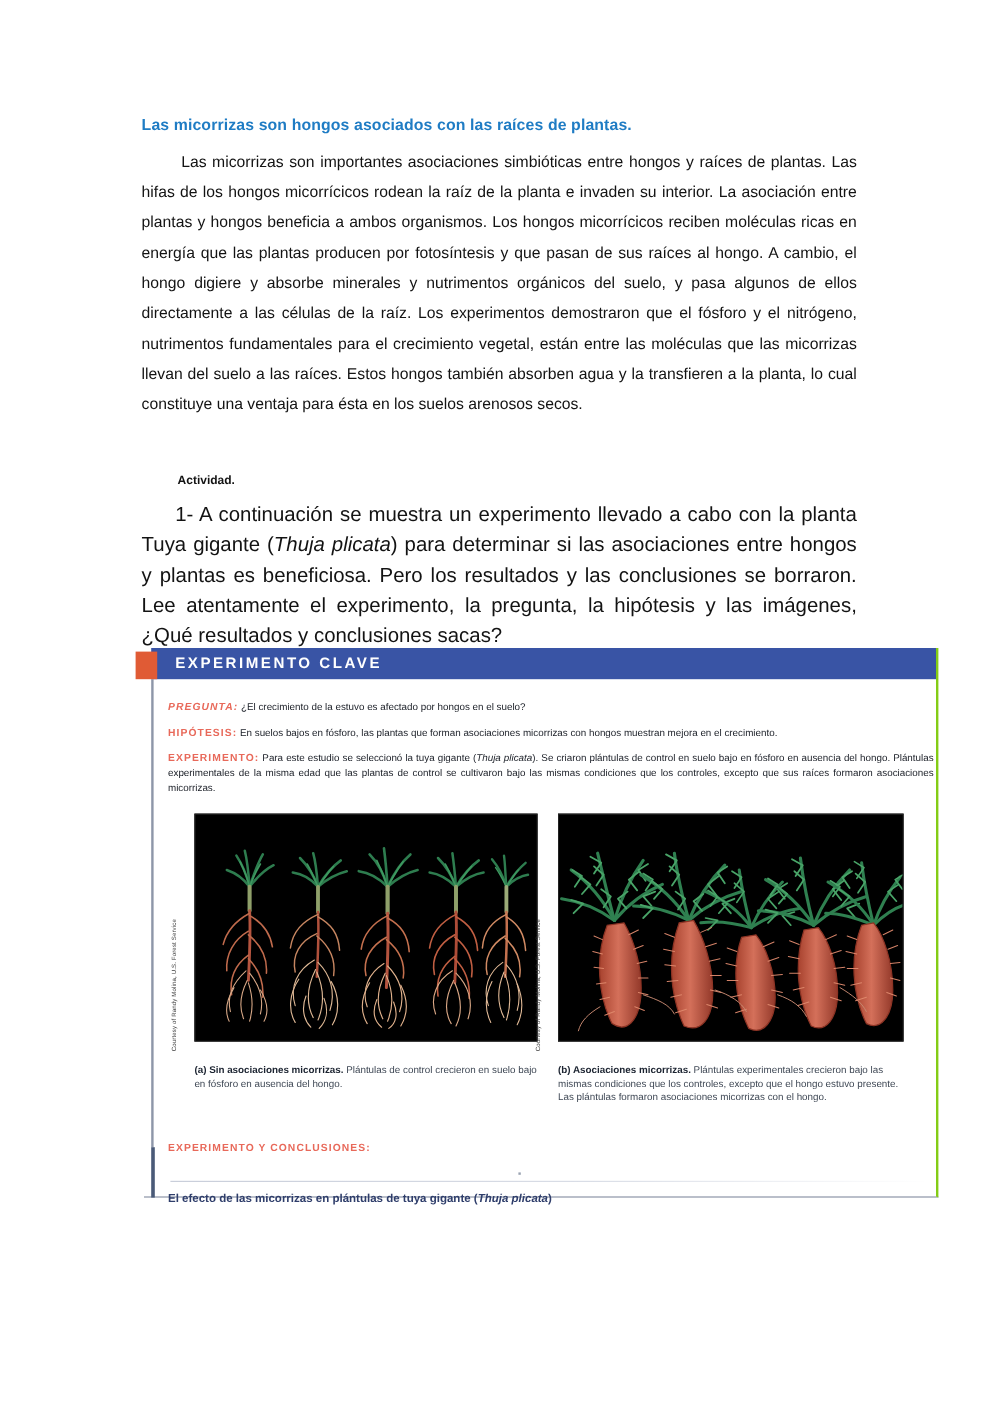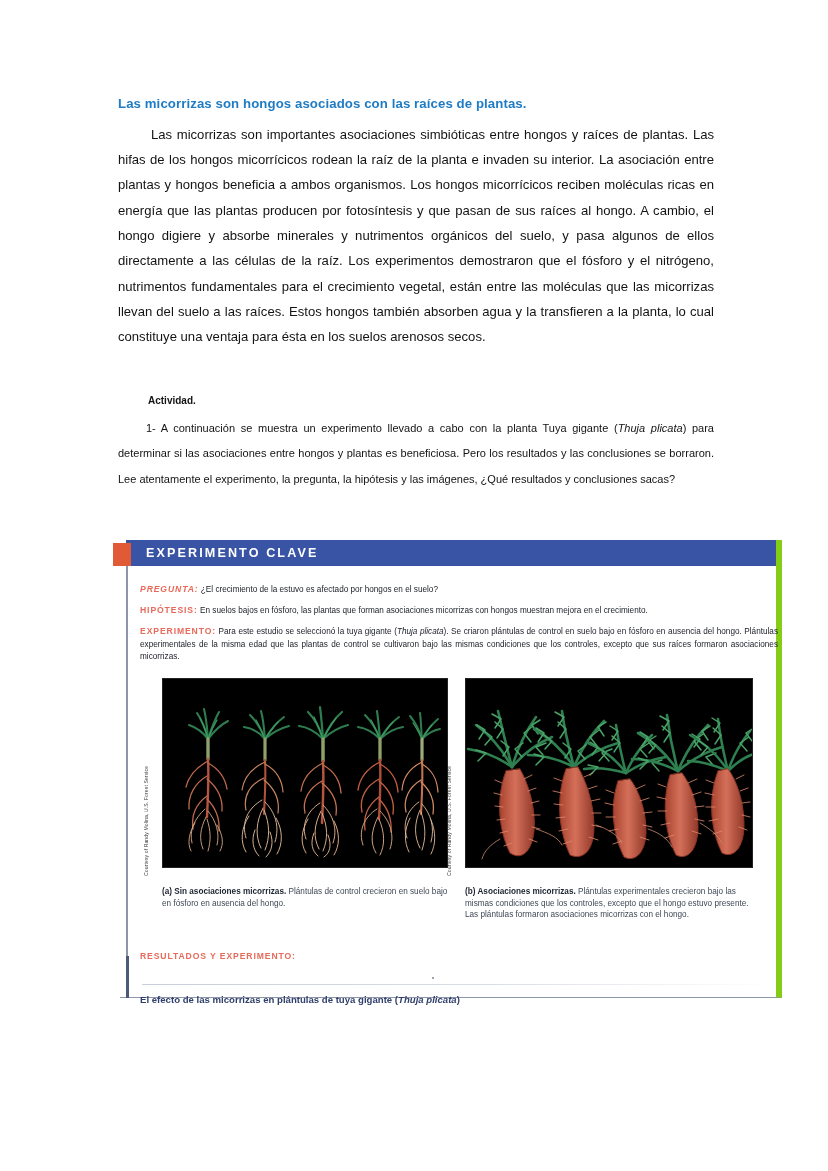"1- A continuación se muestra" .activity-par { font-size: 11px -> 17px }
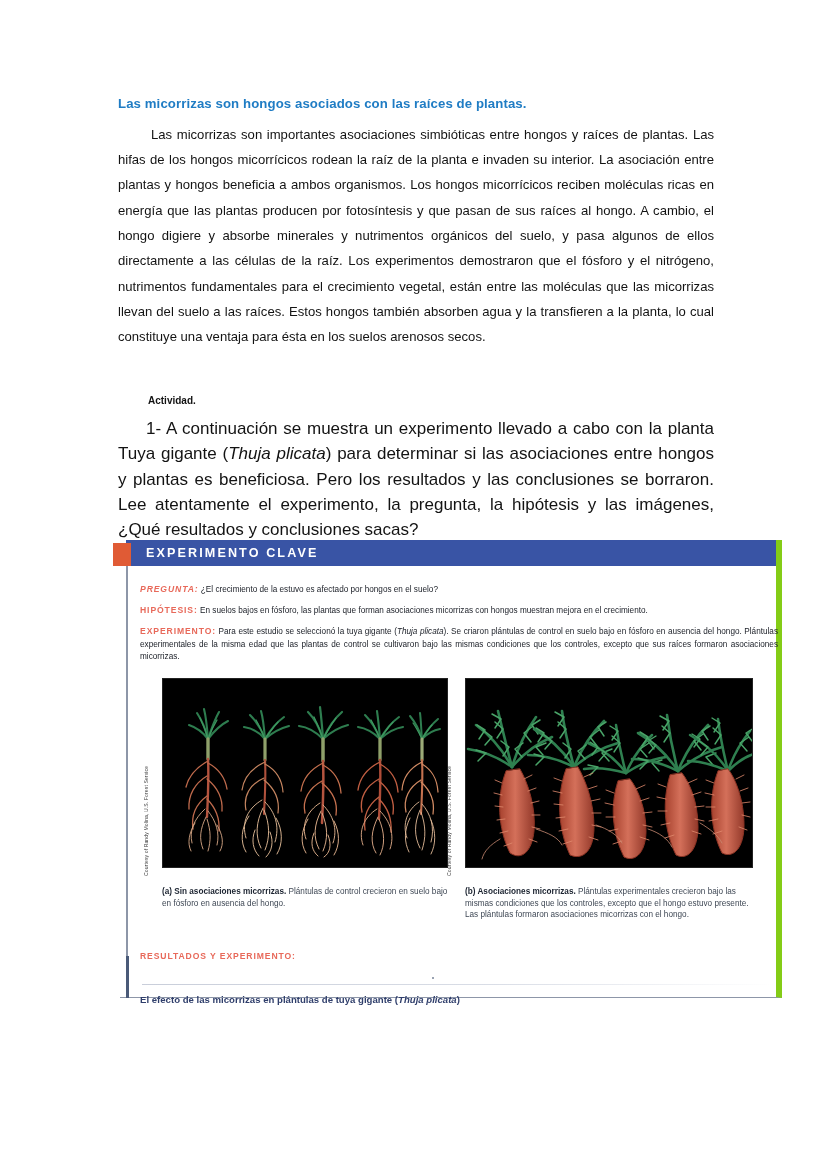"EXPERIMENTO CLAVE" .exp-box { border-right: 6px solid #84cc16 -> 2px solid #84cc16 }
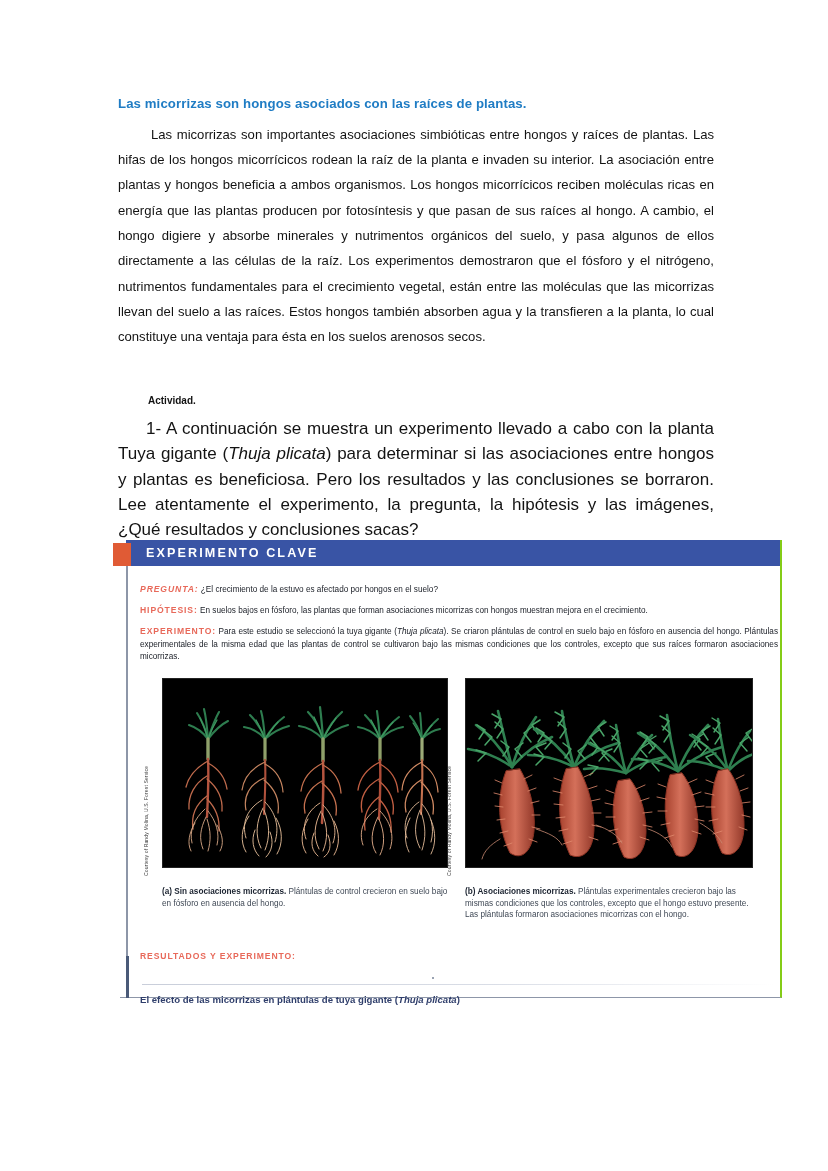"RESULTADOS Y EXPERIMENTO:" div.resultados { text: RESULTADOS Y EXPERIMENTO -> EXPERIMENTO Y CONCLUSIONES }
